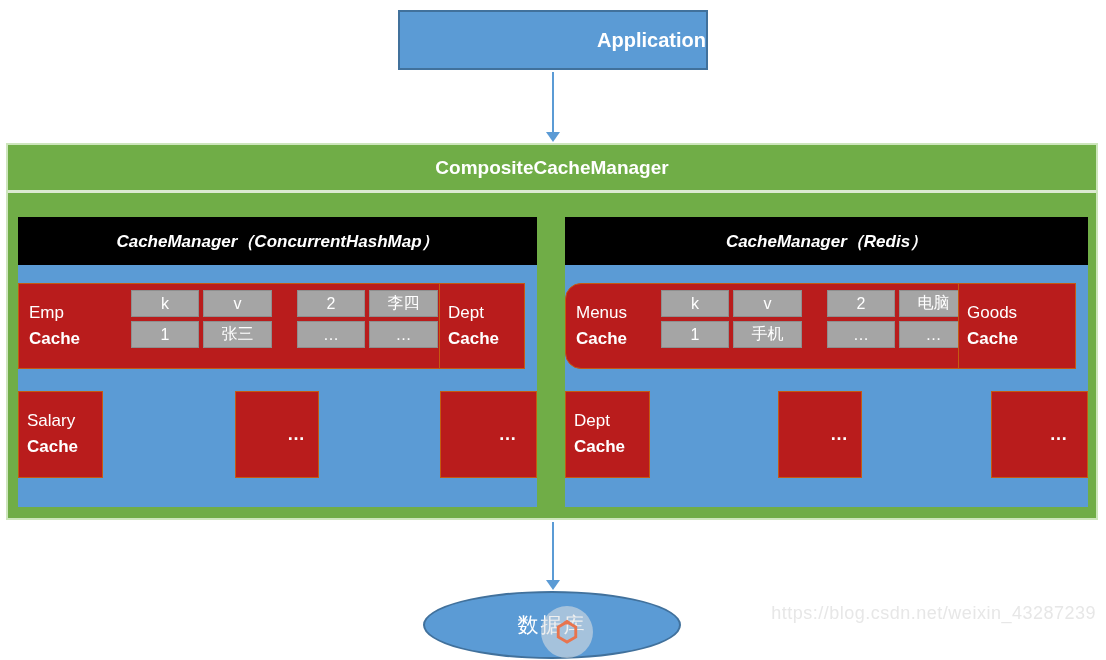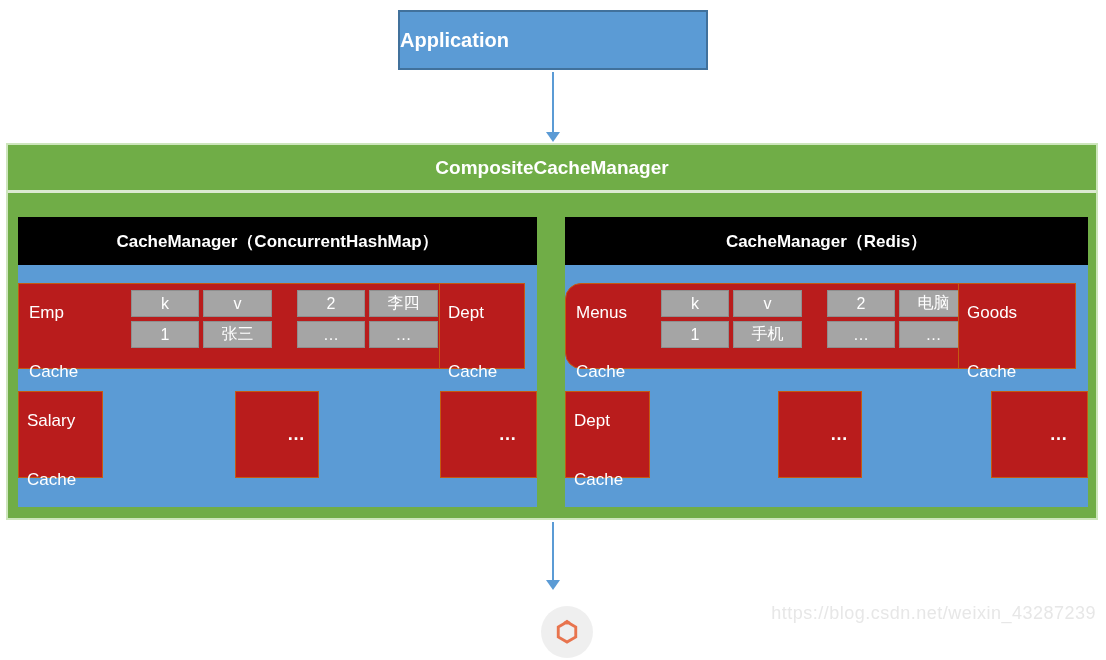"Application" .app-box { justify-content: flex-start -> flex-end }
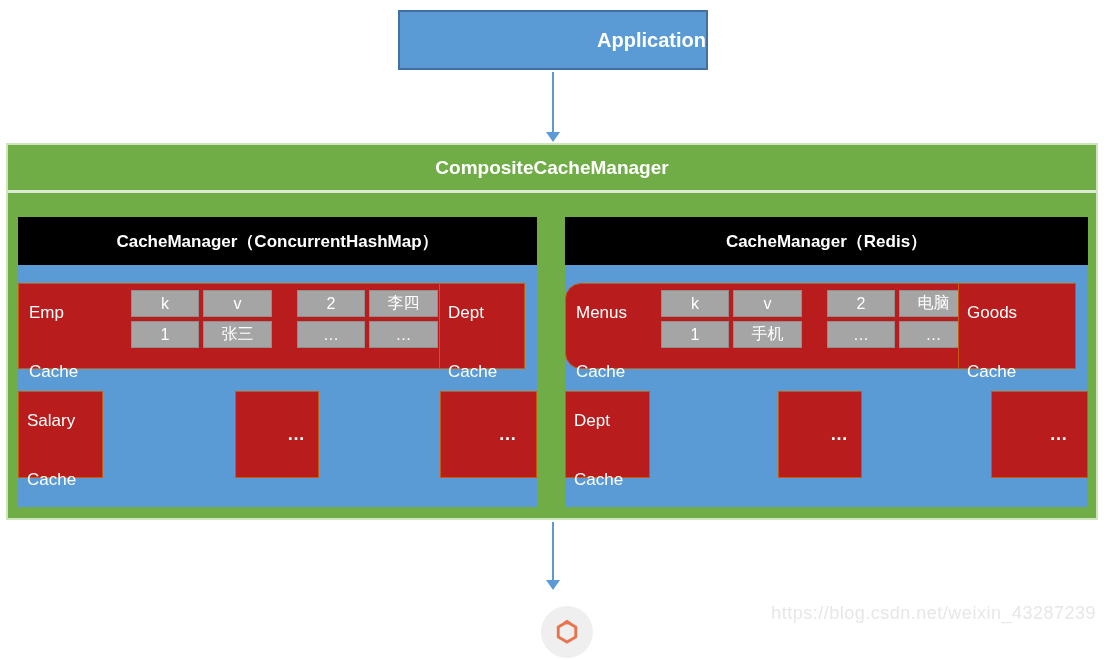"CacheManager（ConcurrentHashMap）" .panel-header { font-style: none -> italic }
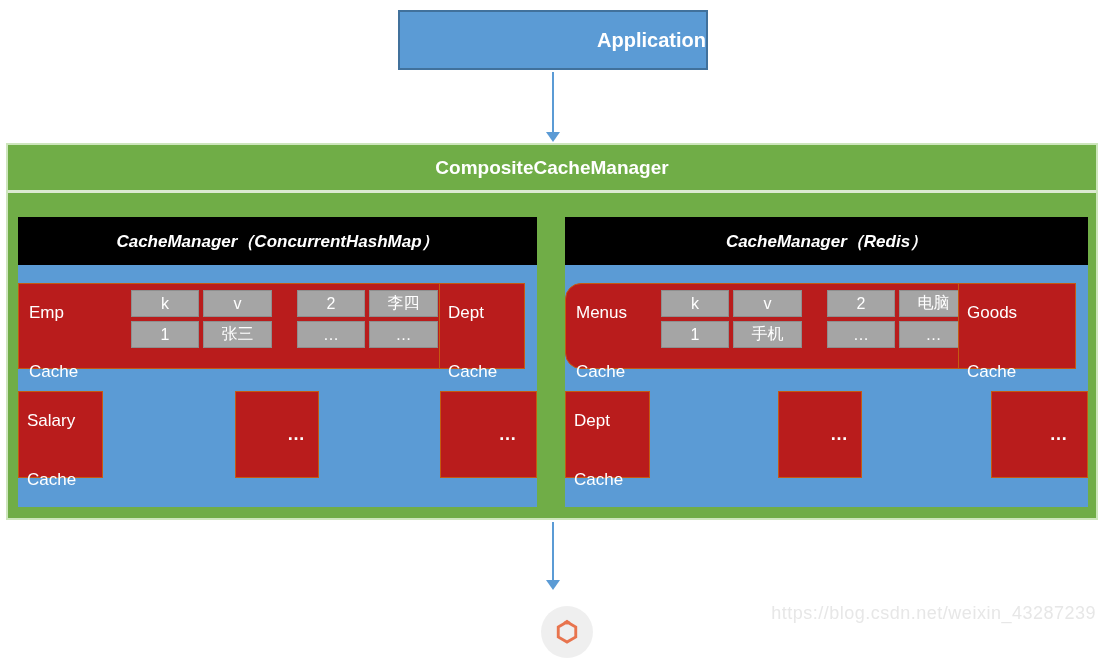"Cache" .cache-text .l2 { font-weight: normal -> bold; margin-top: 33px -> none }
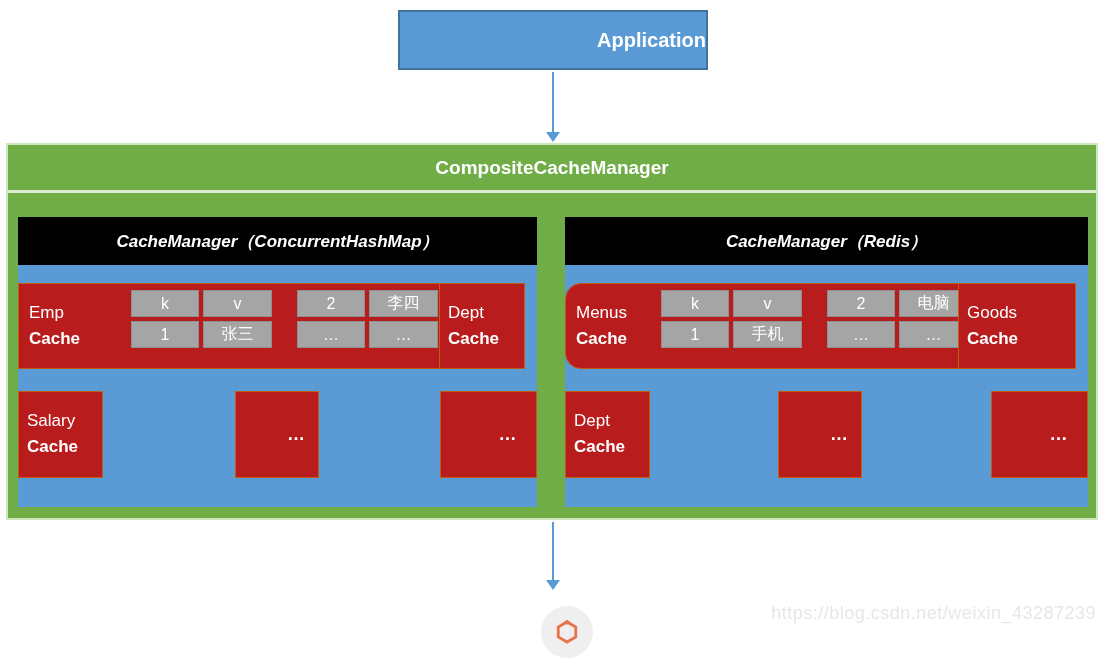"数据库" div.db-ellipse { html: none -> <div> <span>数据库</span> </div> }
